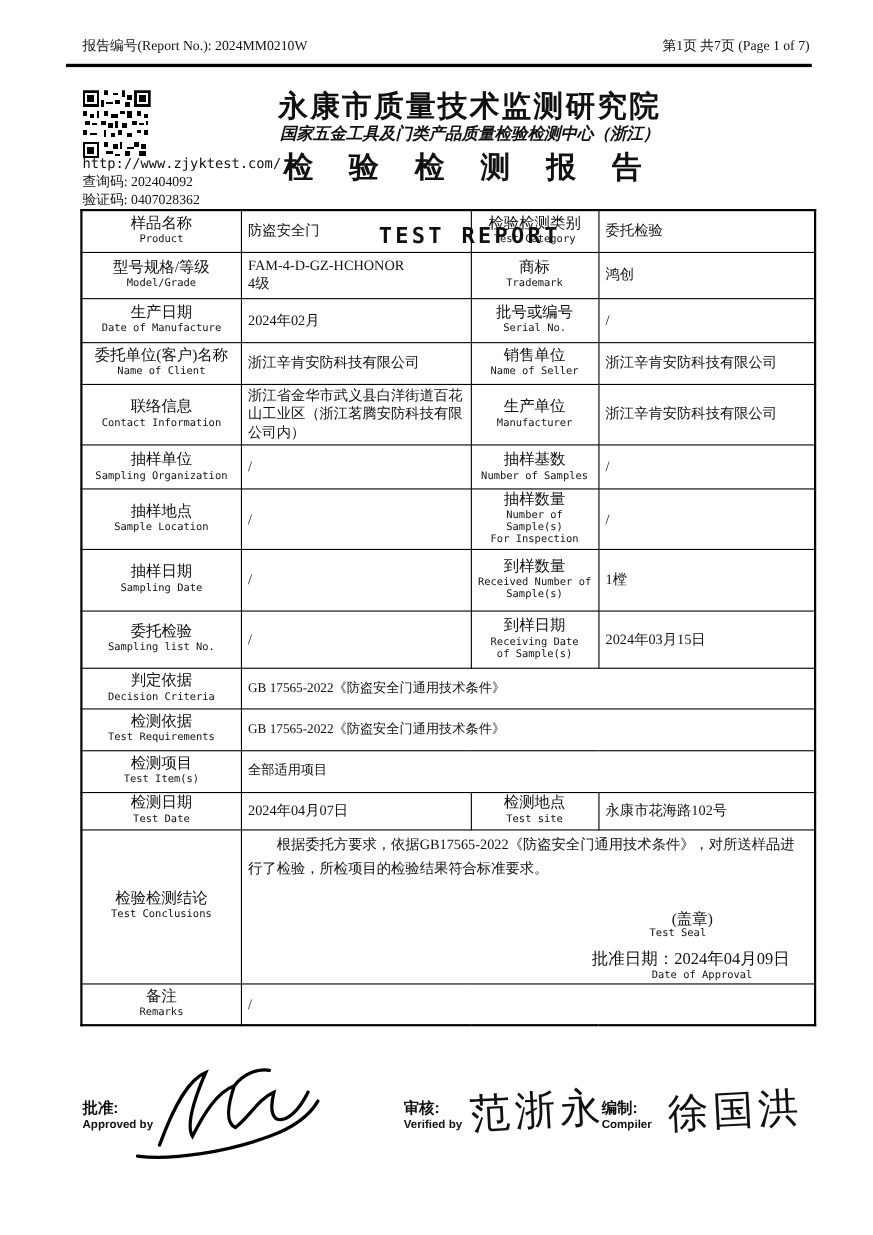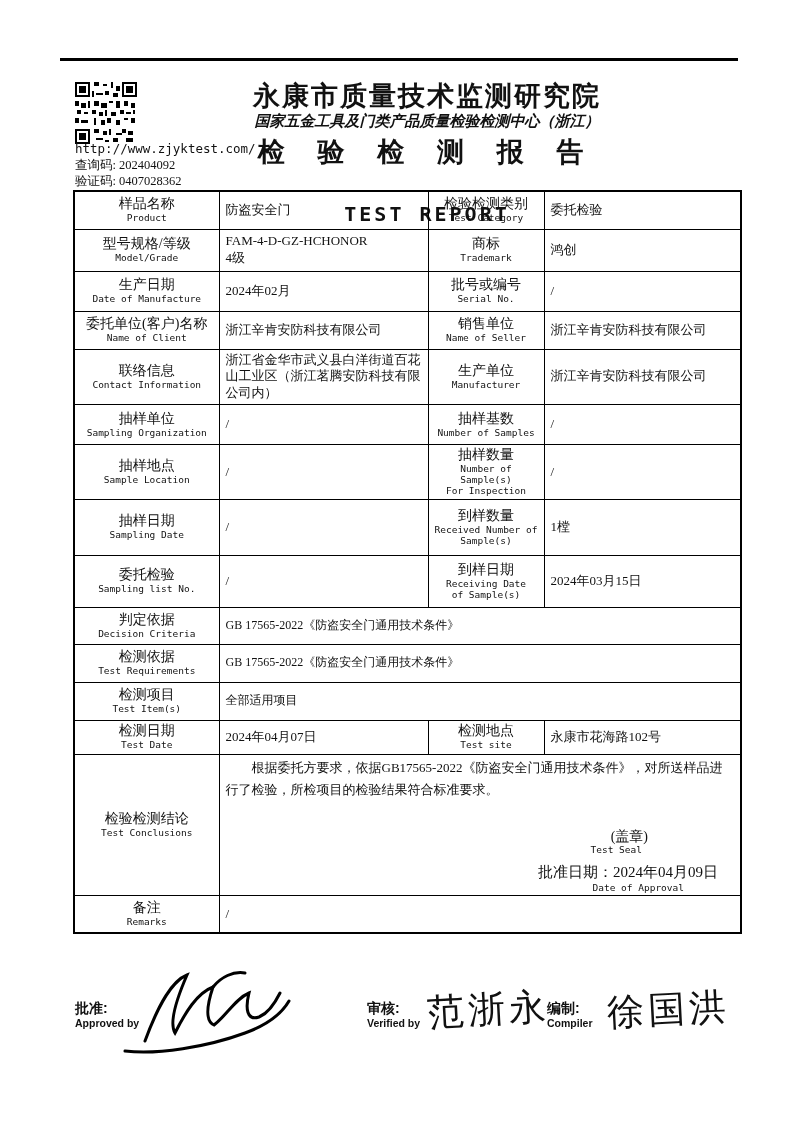"报告编号(Report No.): 2024MM0210W" div.topline { html: none -> <div> <span>报告编号(Report No.): 2024MM0210W</span> <span>第1页 共7页 (Page 1 of 7)</span> </div> }
